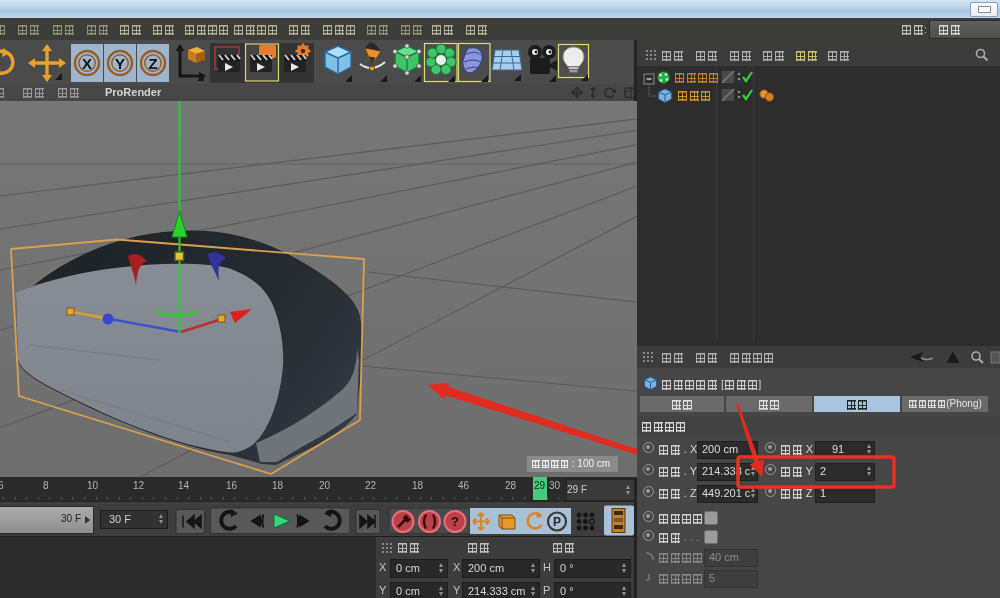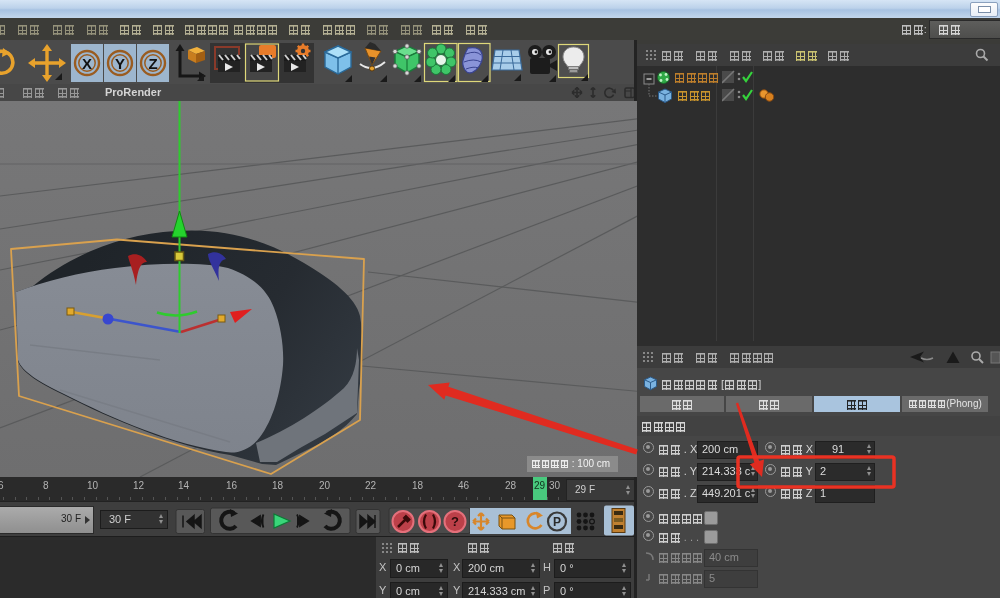"29 F" span { margin-left: 8px -> none }
